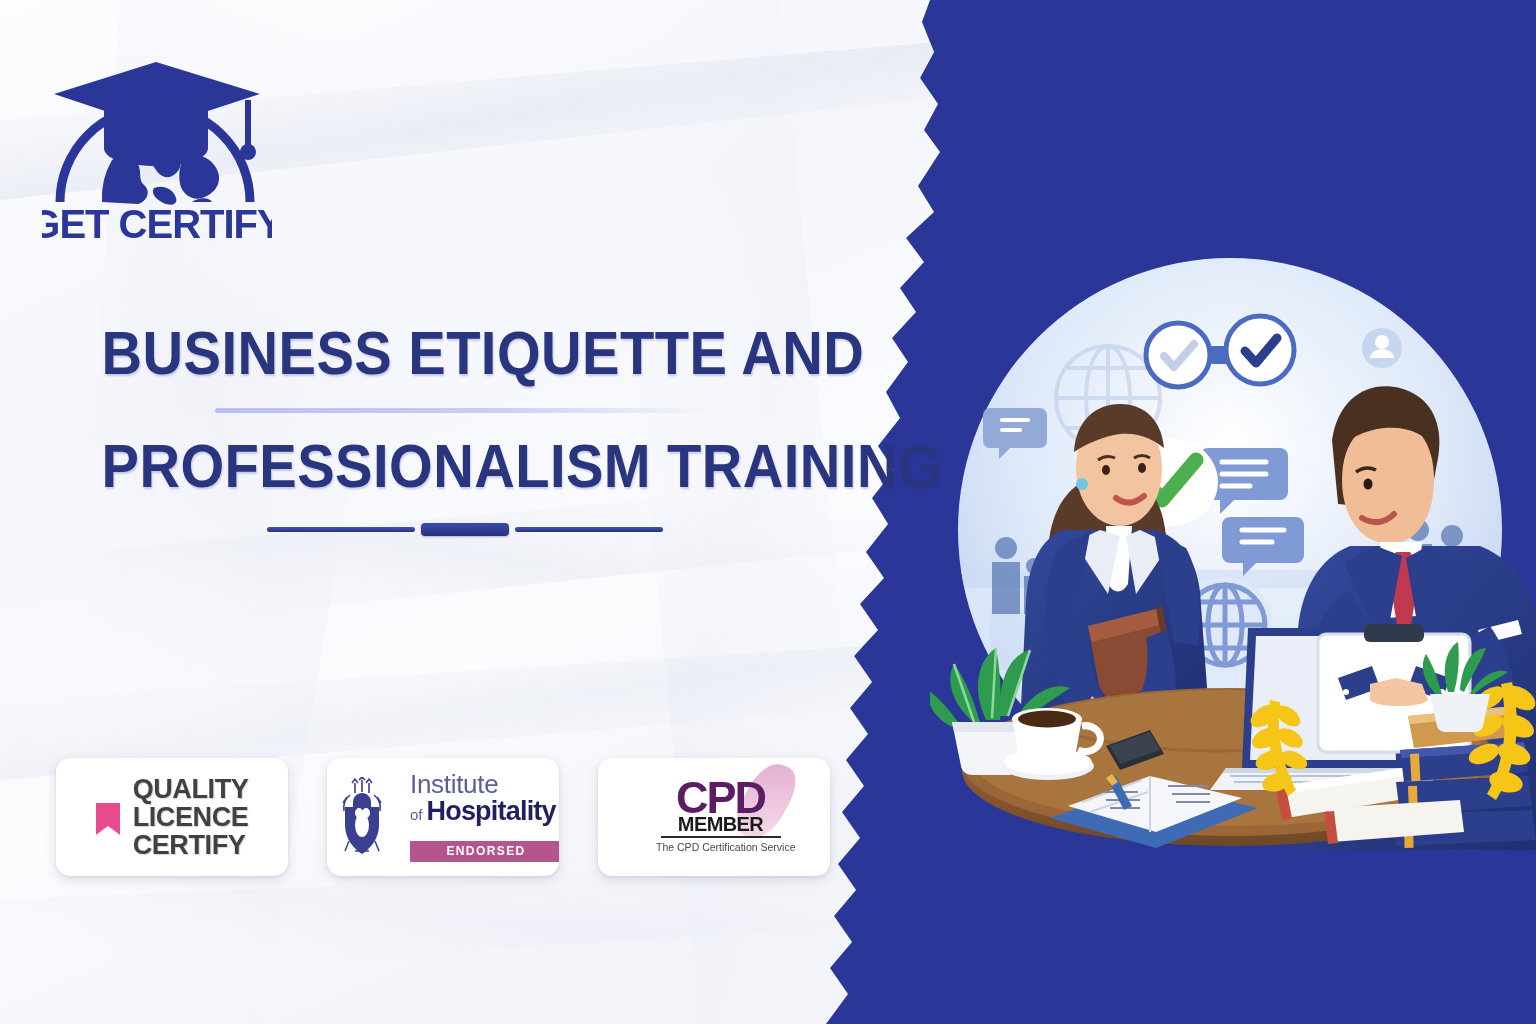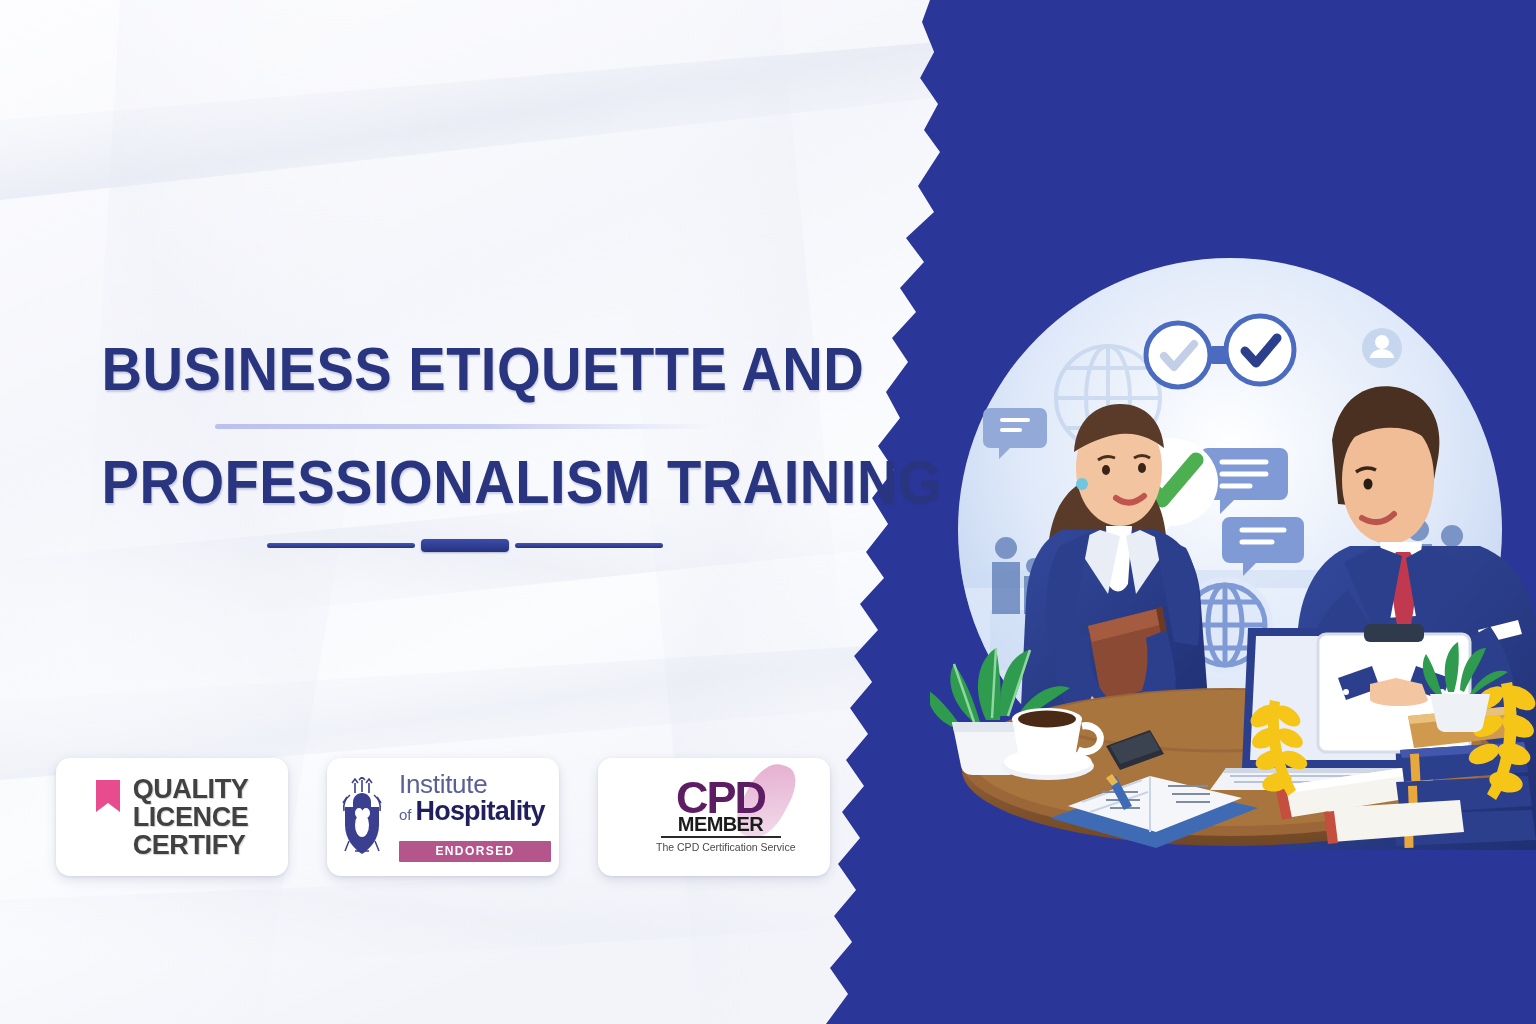"GET CERTIFY" div.logo { html: none -> <div> <svg> <path></path> <g> <path></path> <path></path> <path></path> <path></path> <path></path> <path></path> </g> <path></path> <path></path> <path></path> <circle></circle> <text>GET CERTIFY</text> </svg> </div> }
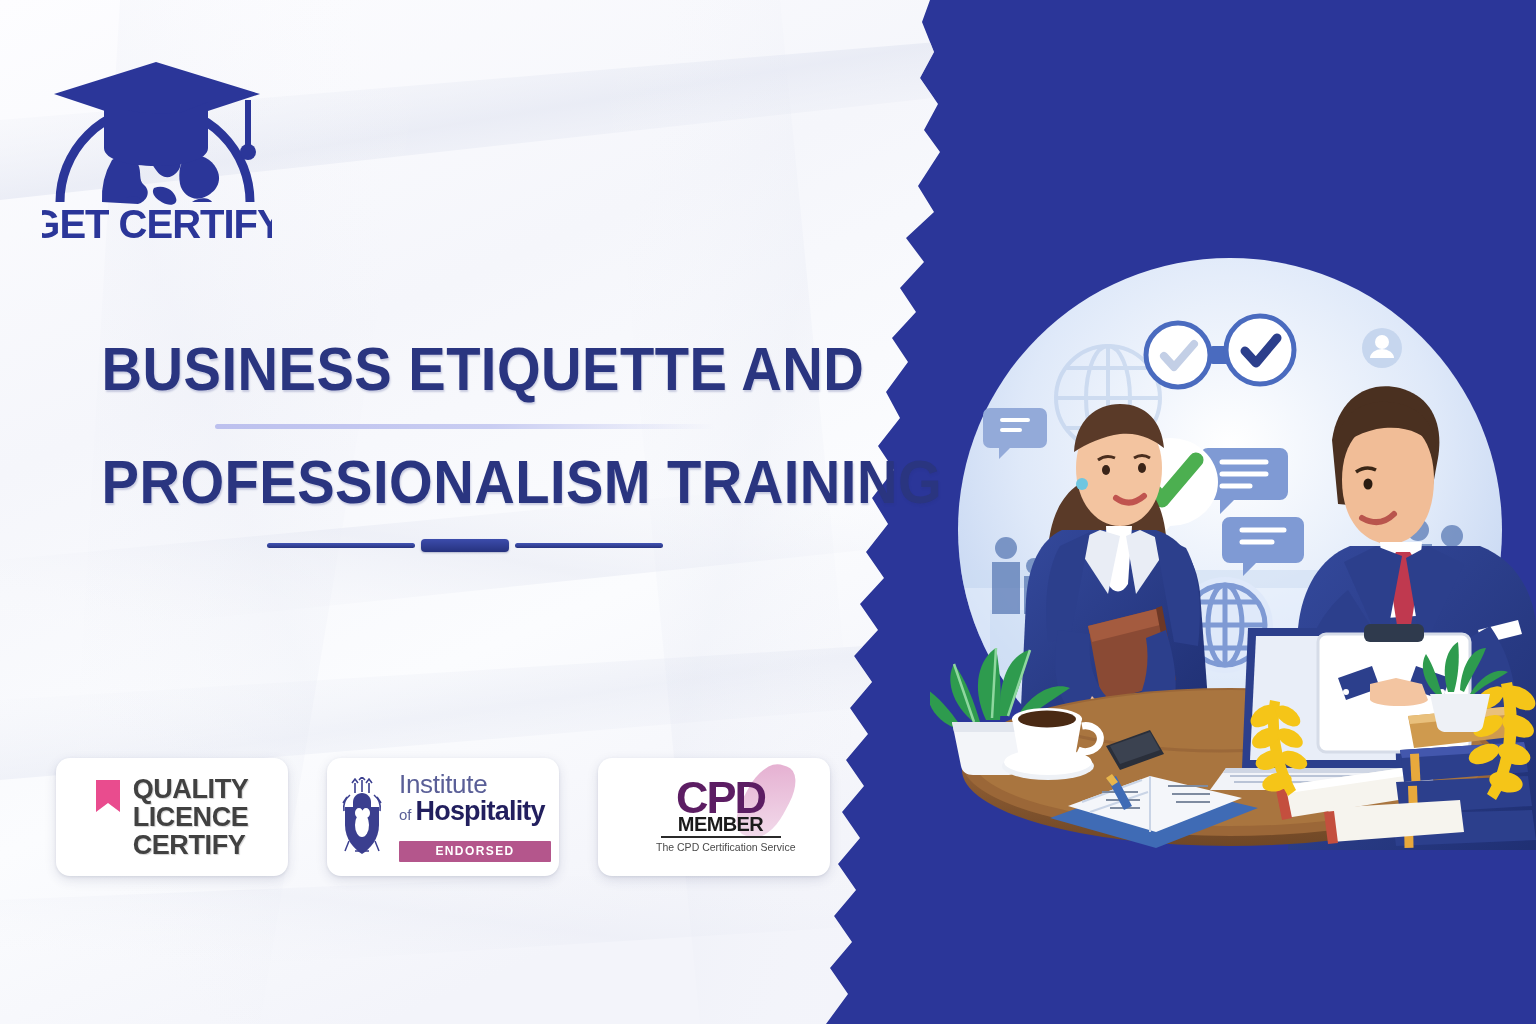"BUSINESS ETIQUETTE AND" .headline { margin-top: 16px -> none }
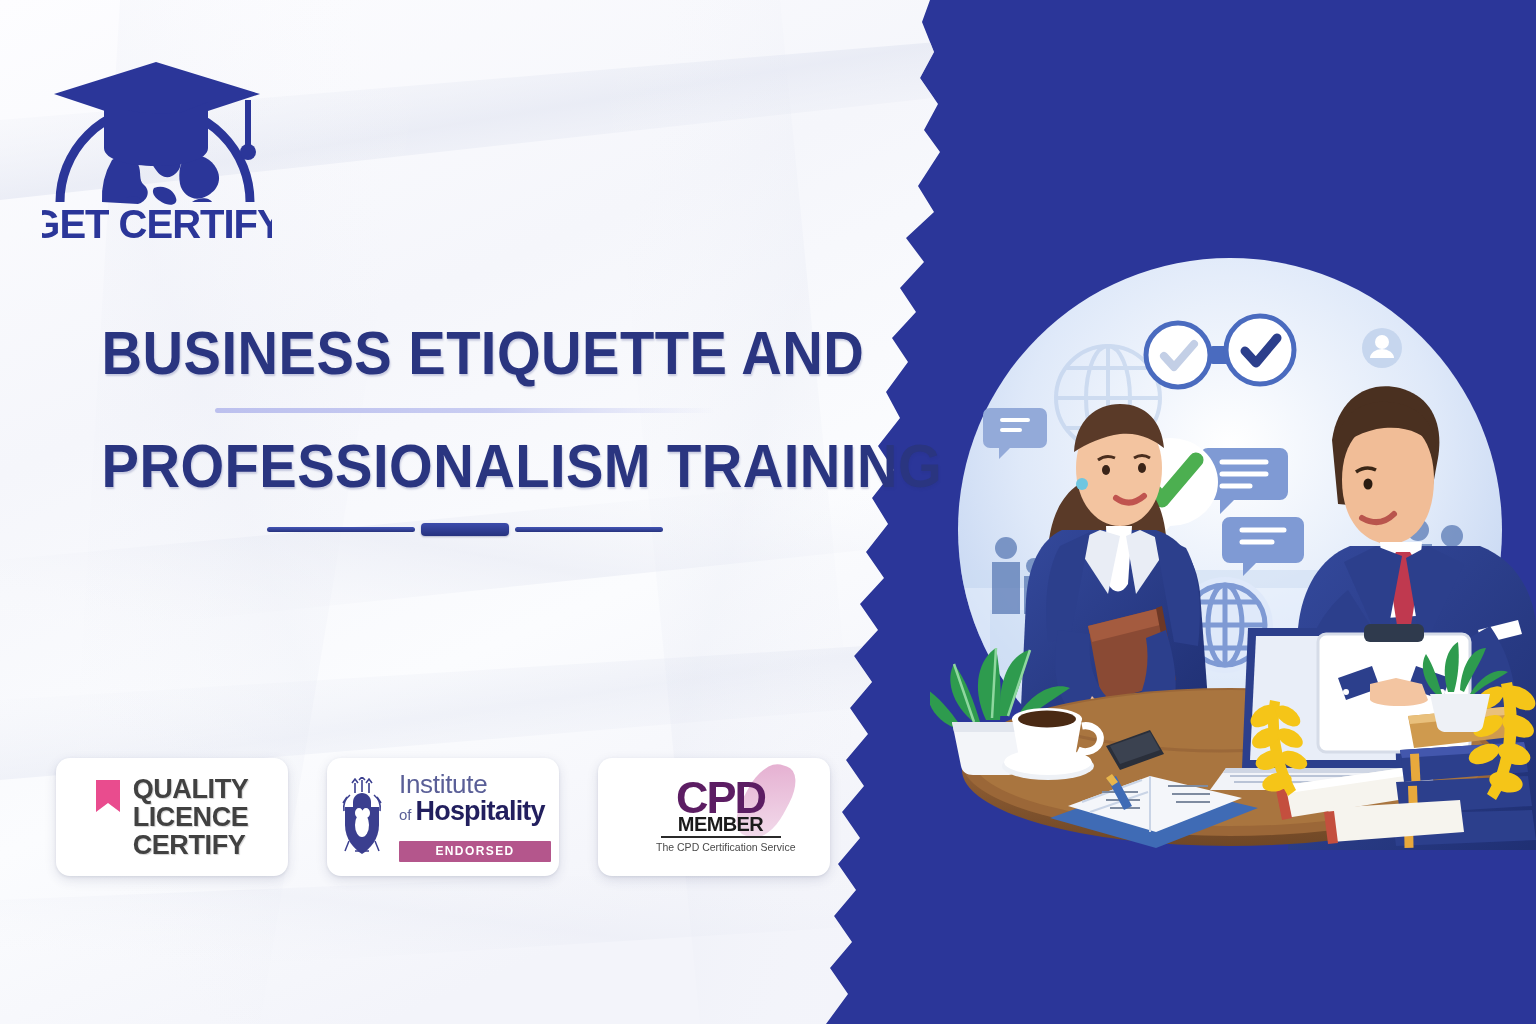"QUALITY" .qls-inner { align-items: flex-start -> center }
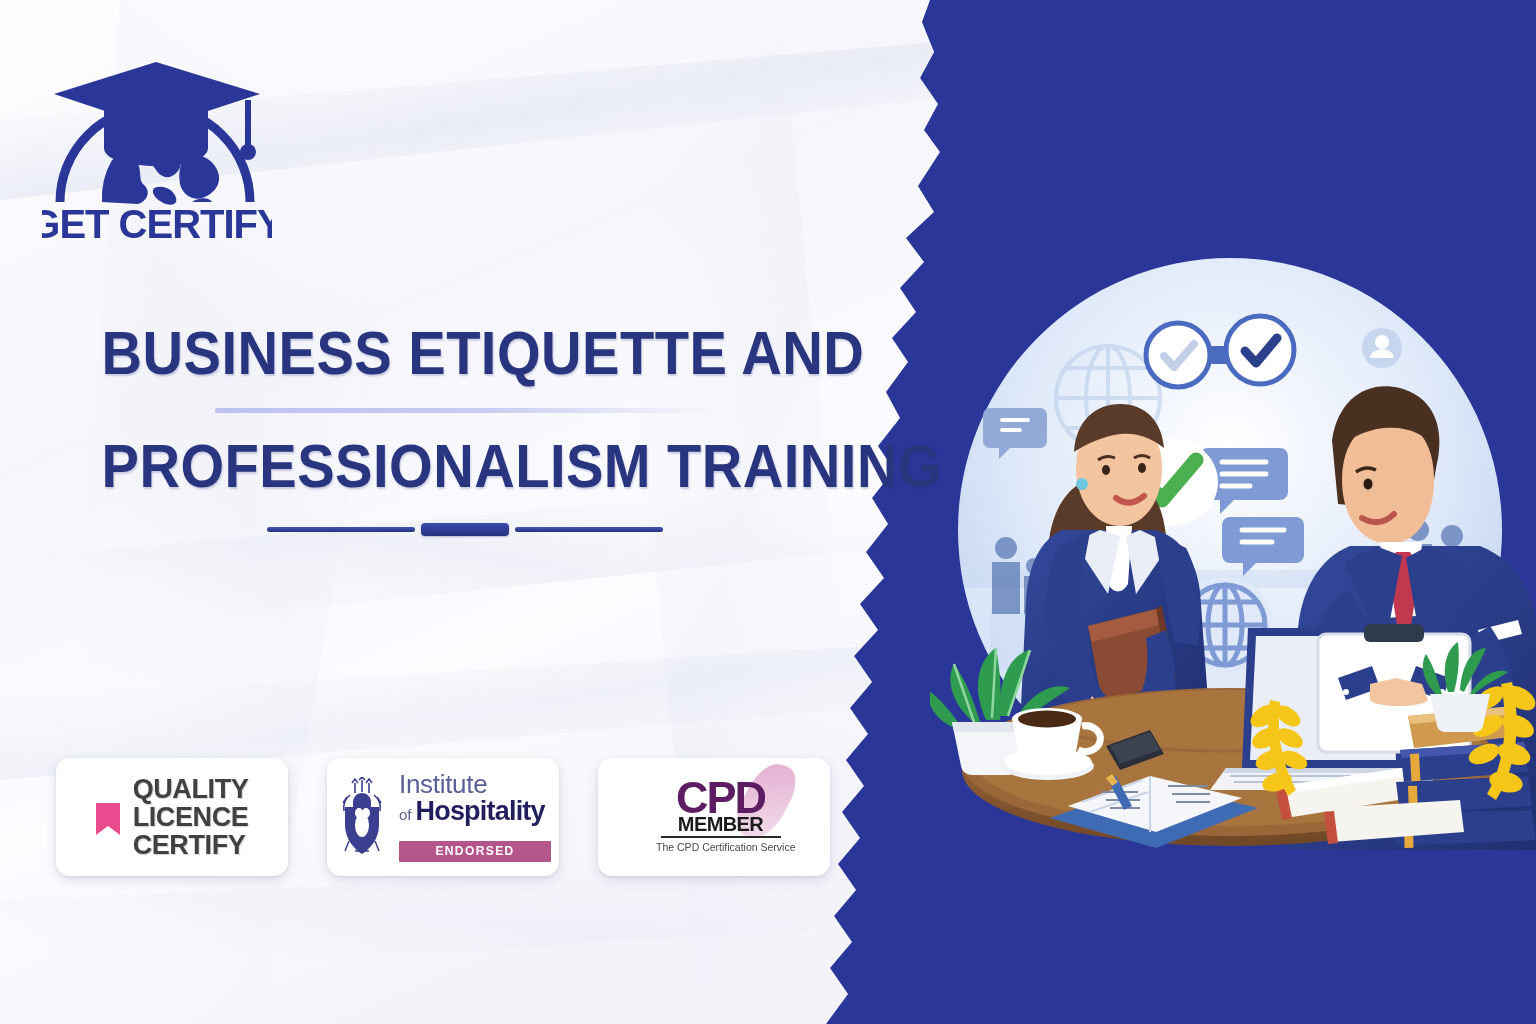"Institute" .ioh-inner { gap: 10px -> 21px }
